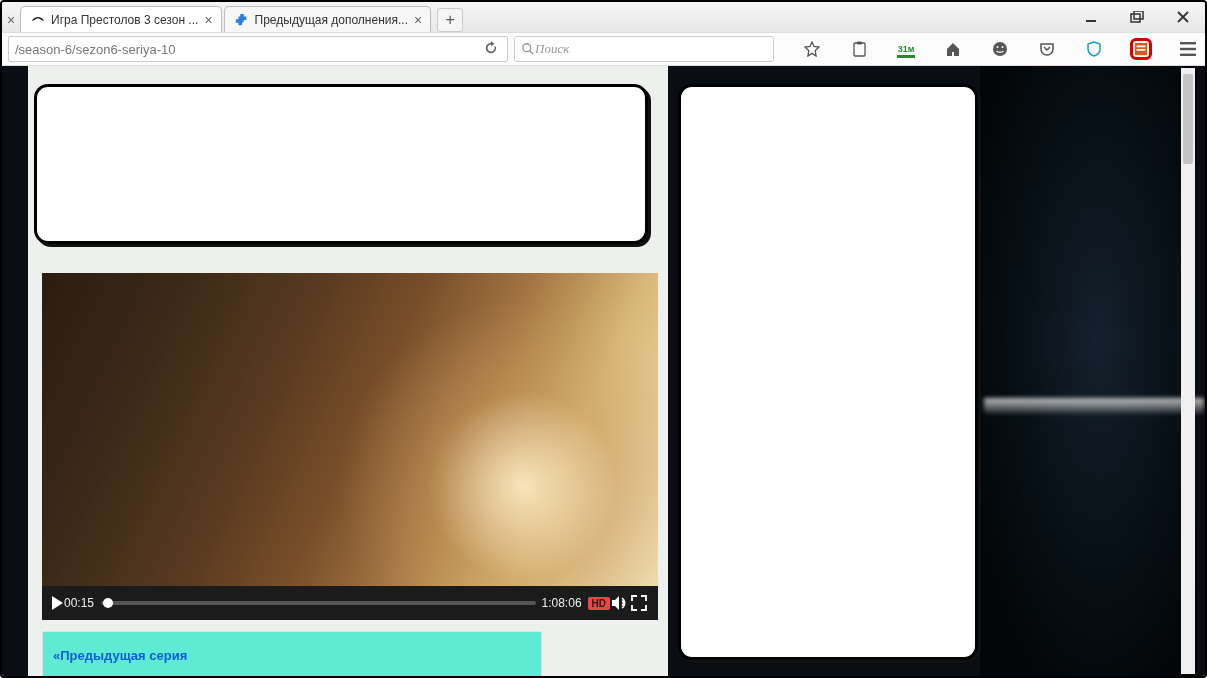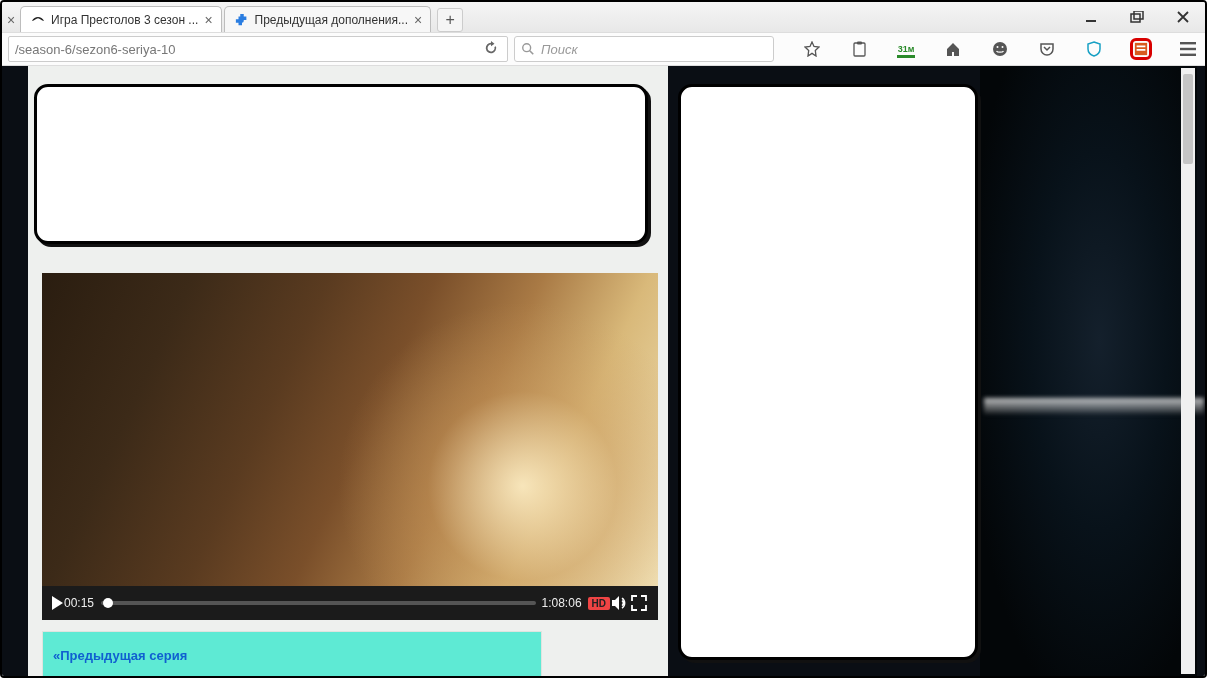"Поиск" .search-box { font-family: none -> Liberation Serif, serif; gap: 6px -> none }
